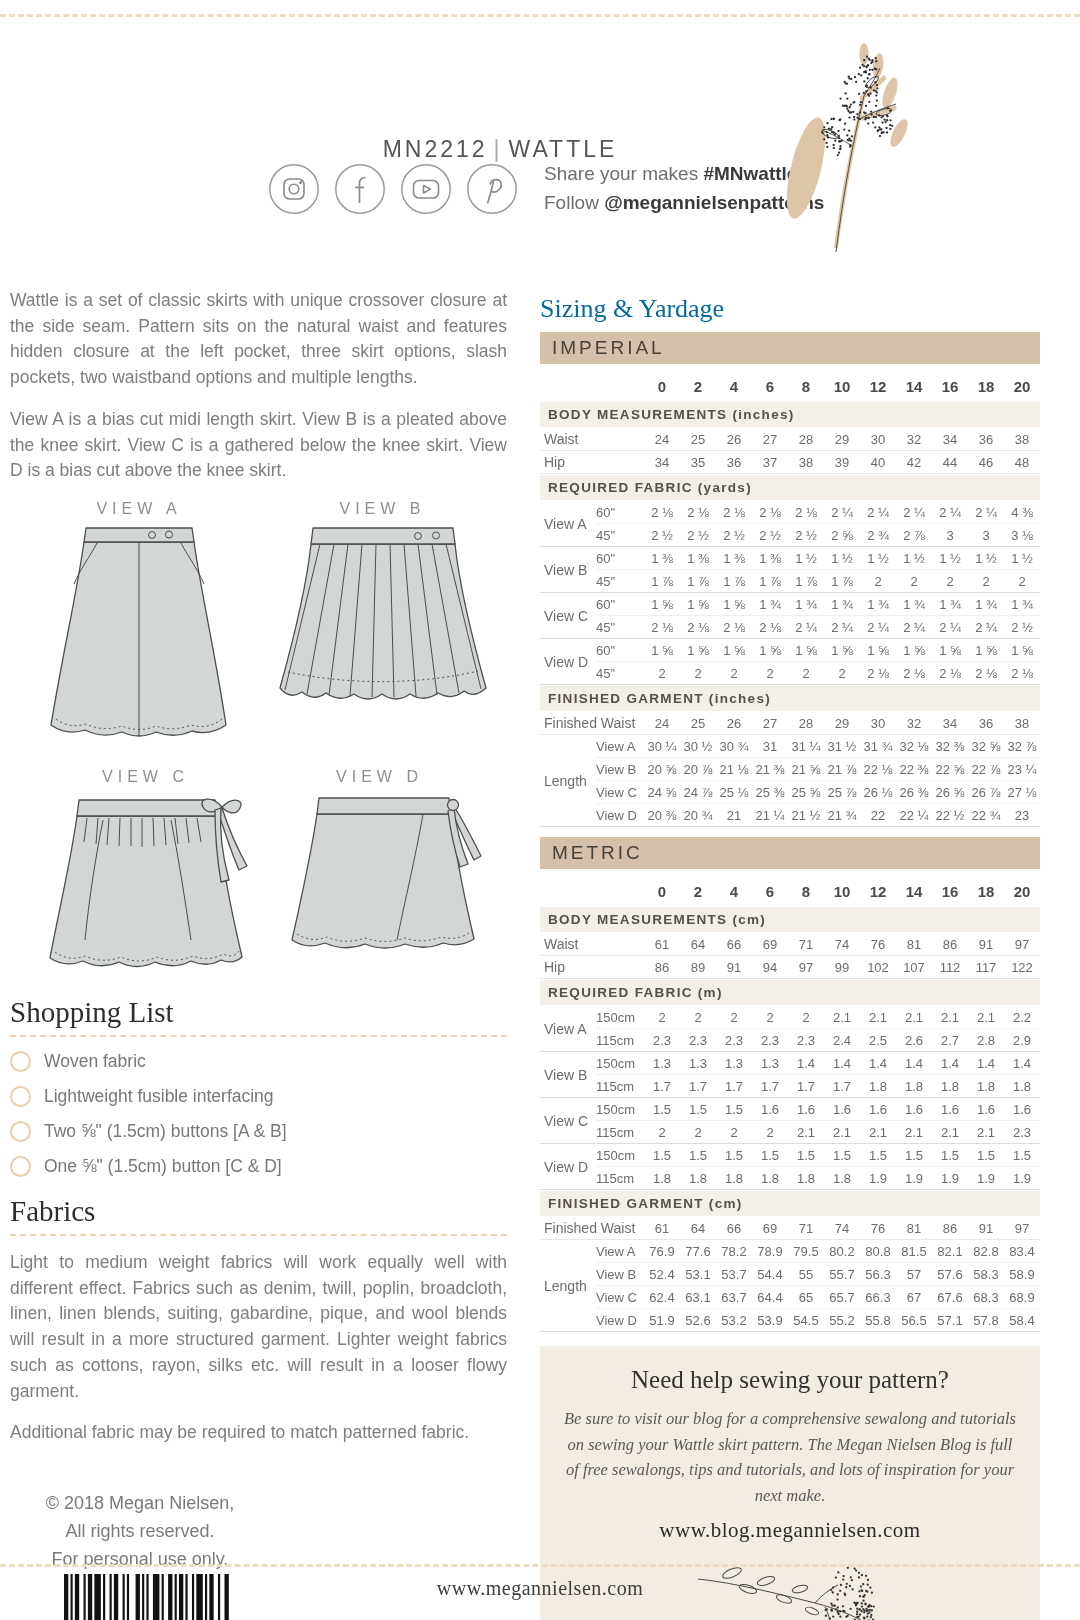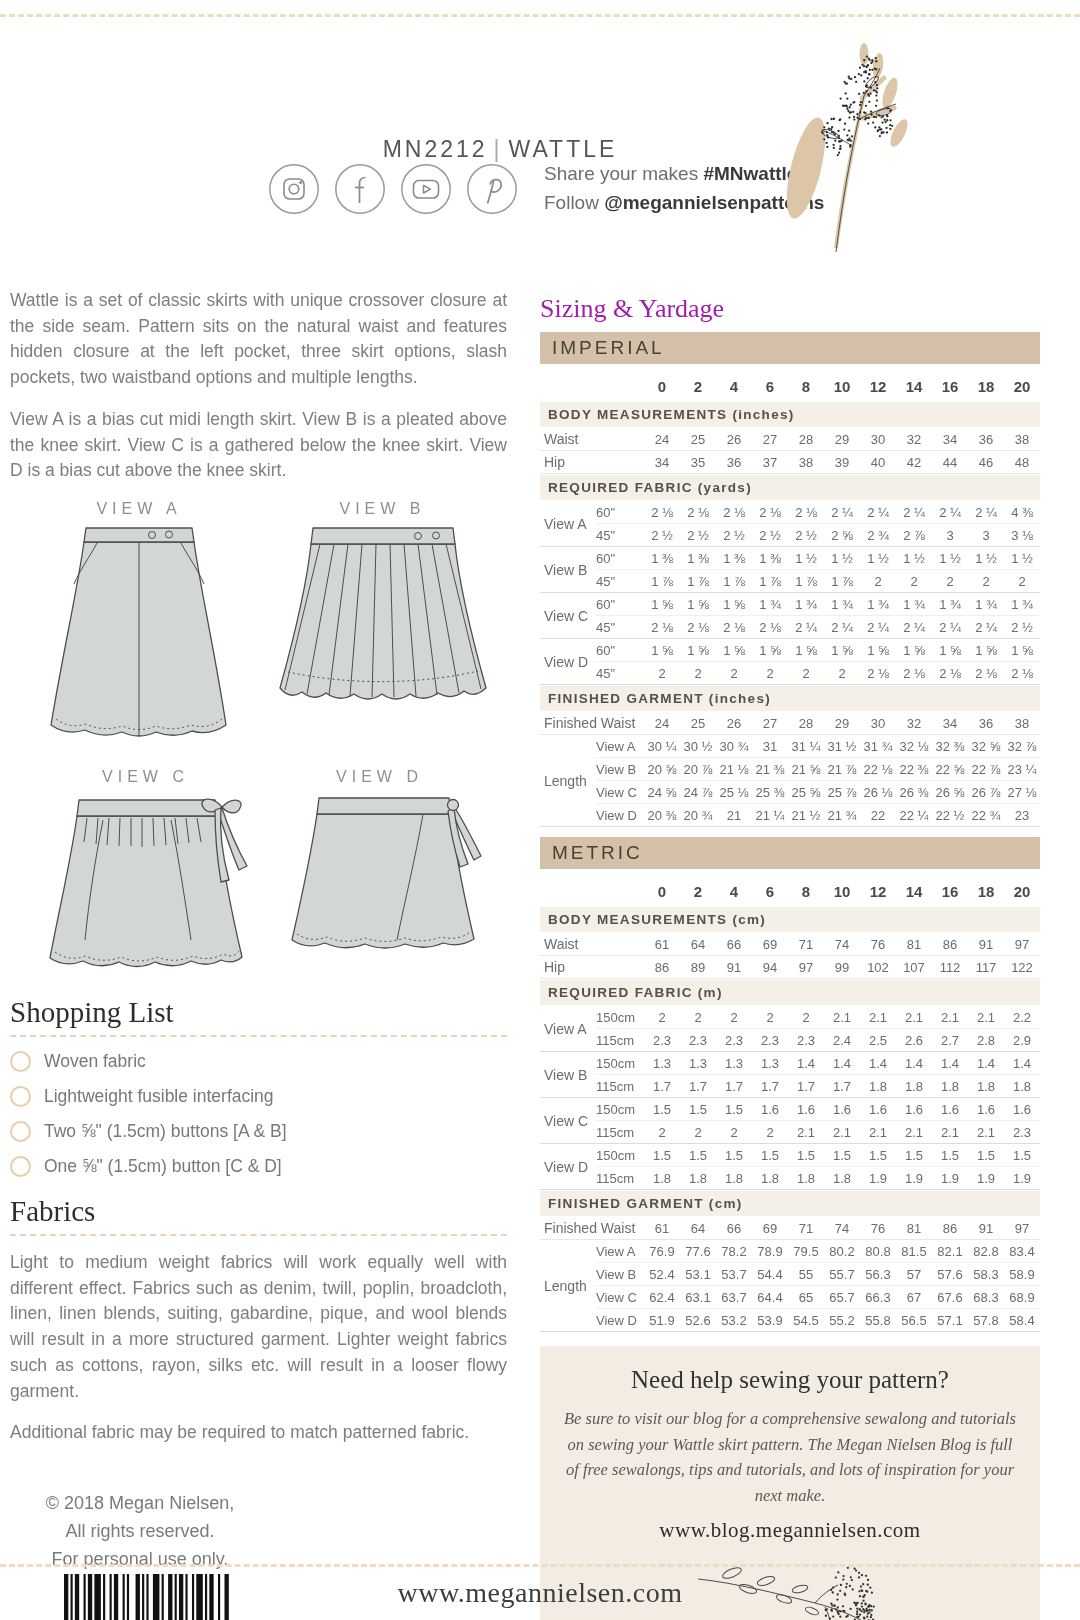"Sizing & Yardage" .sizing-h { color: #a21caf -> #0369a1 }
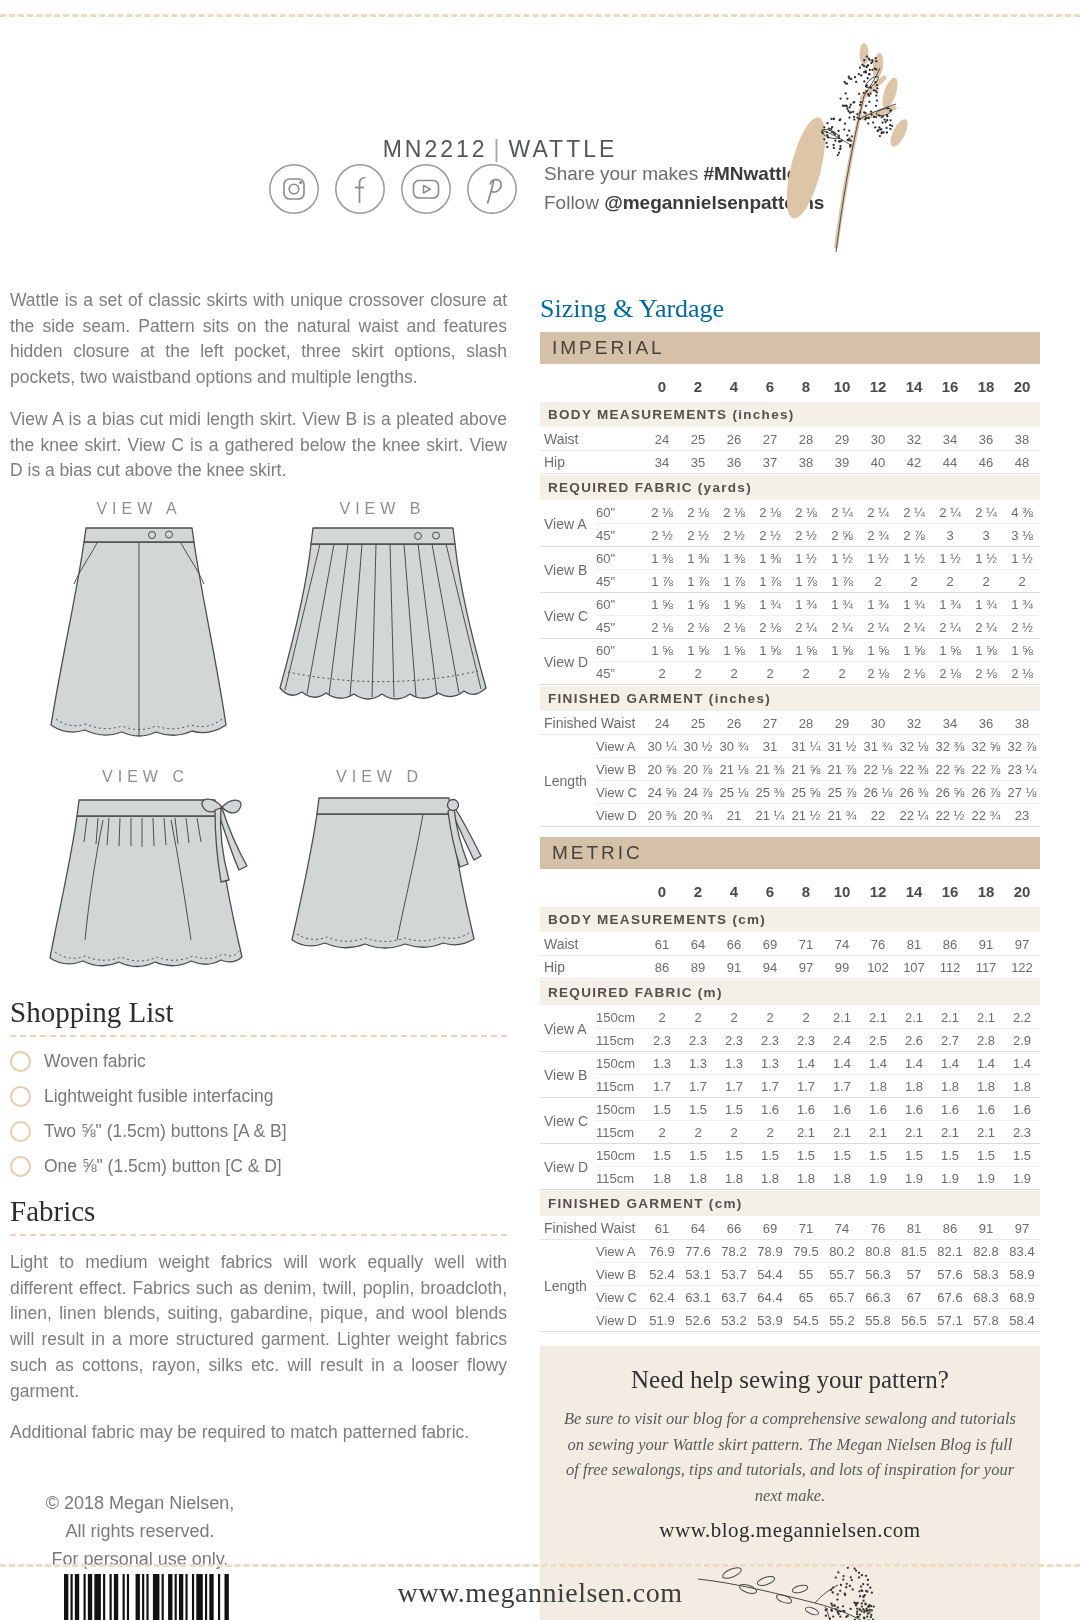"www.megannielsen.com" .footer-url { font-size: 28px -> 20px }
